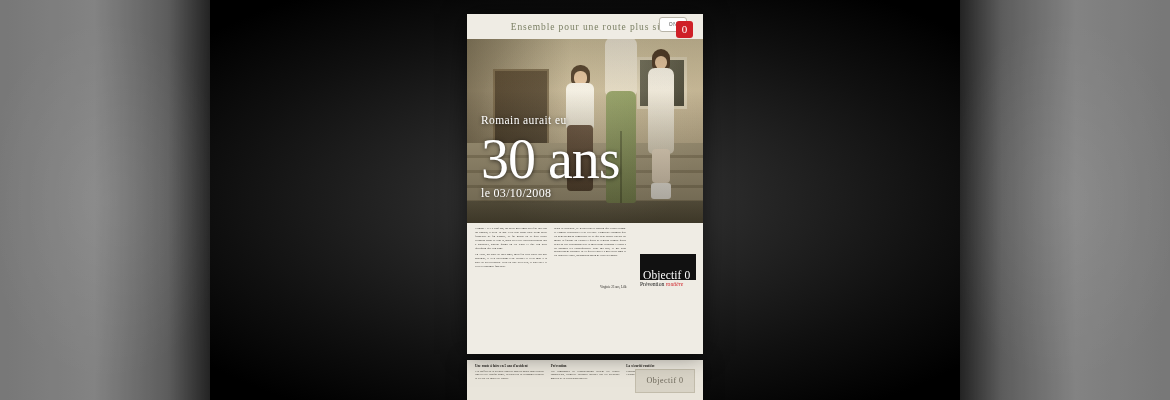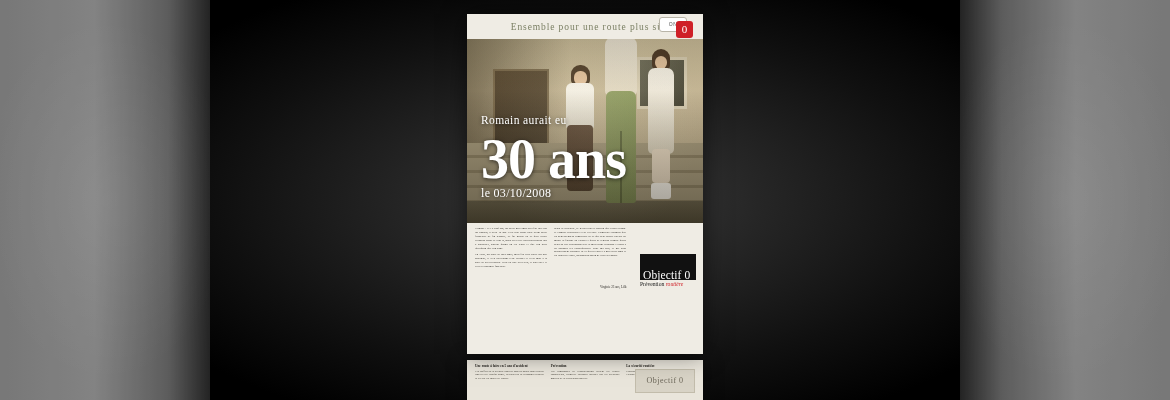"30 ans" .hl-age { font-weight: 700 -> 400 }
